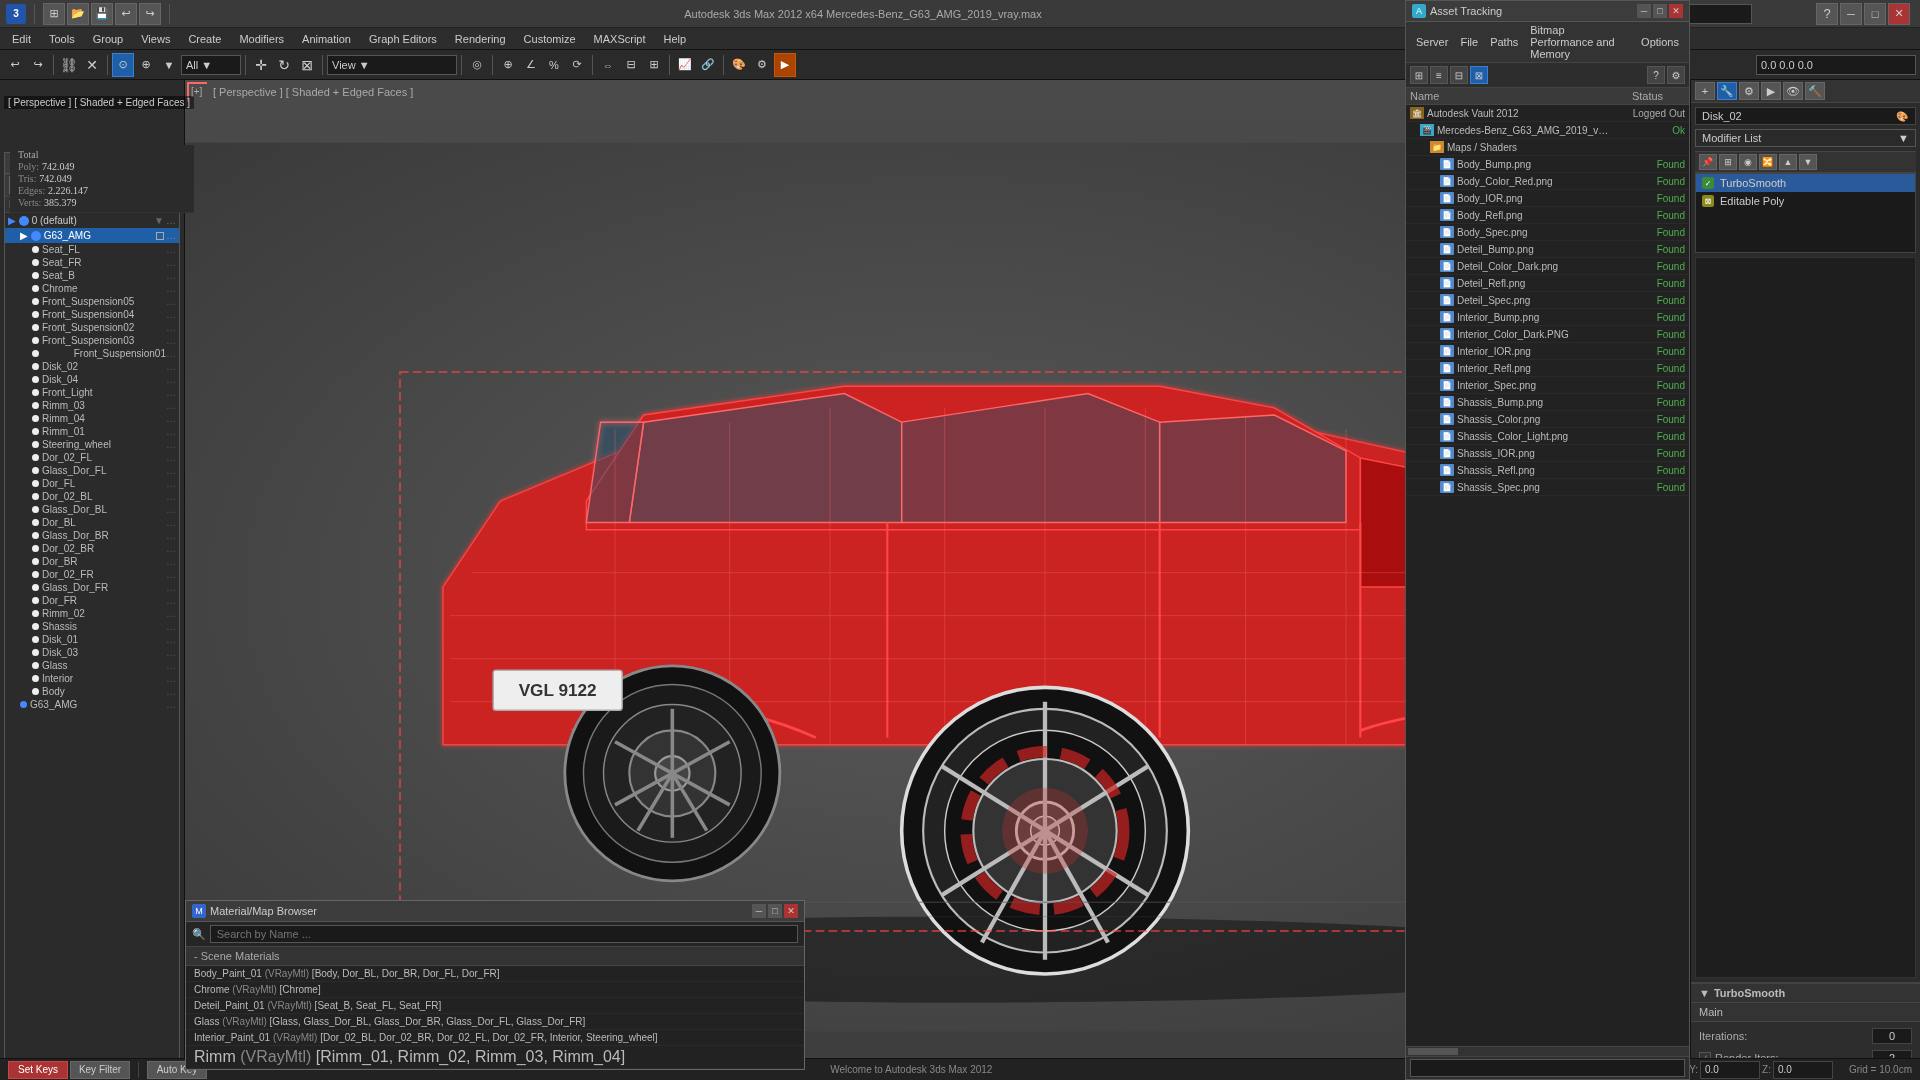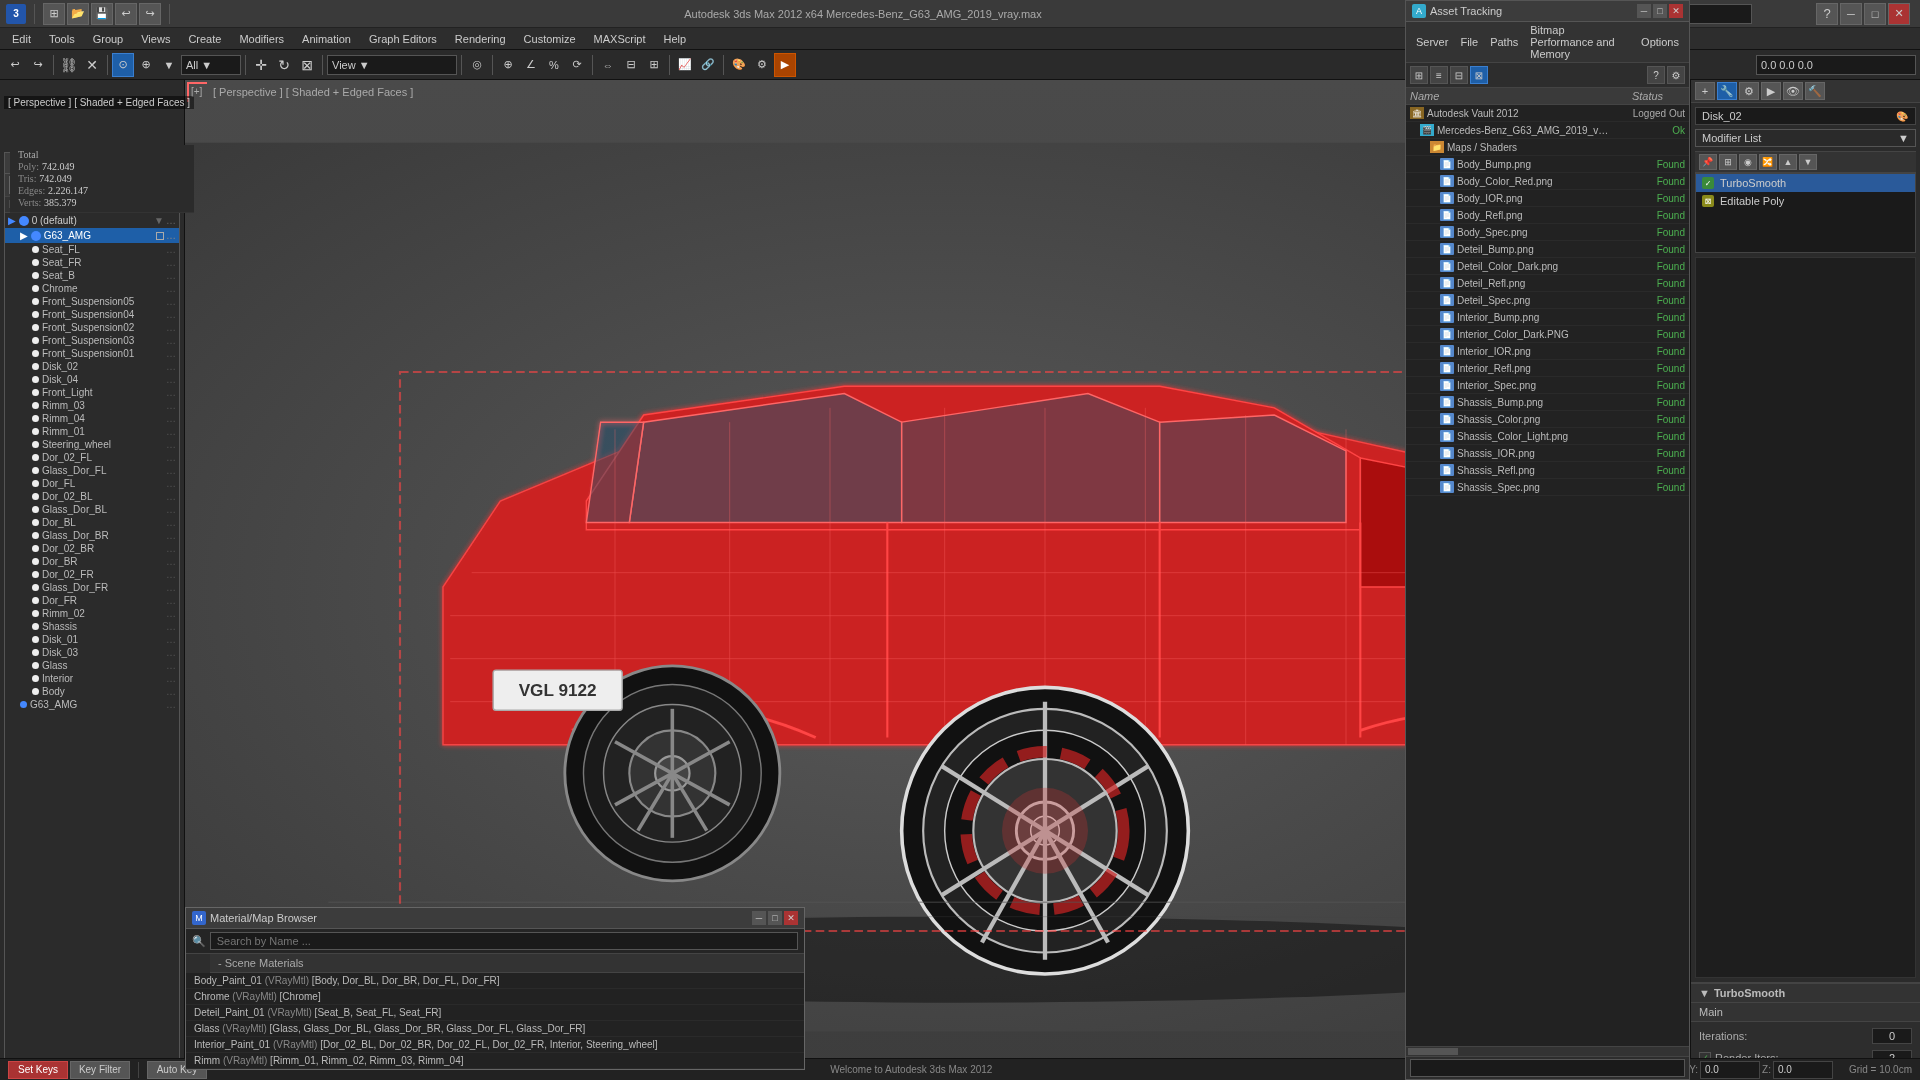"Name" div { font-style: italic -> none }
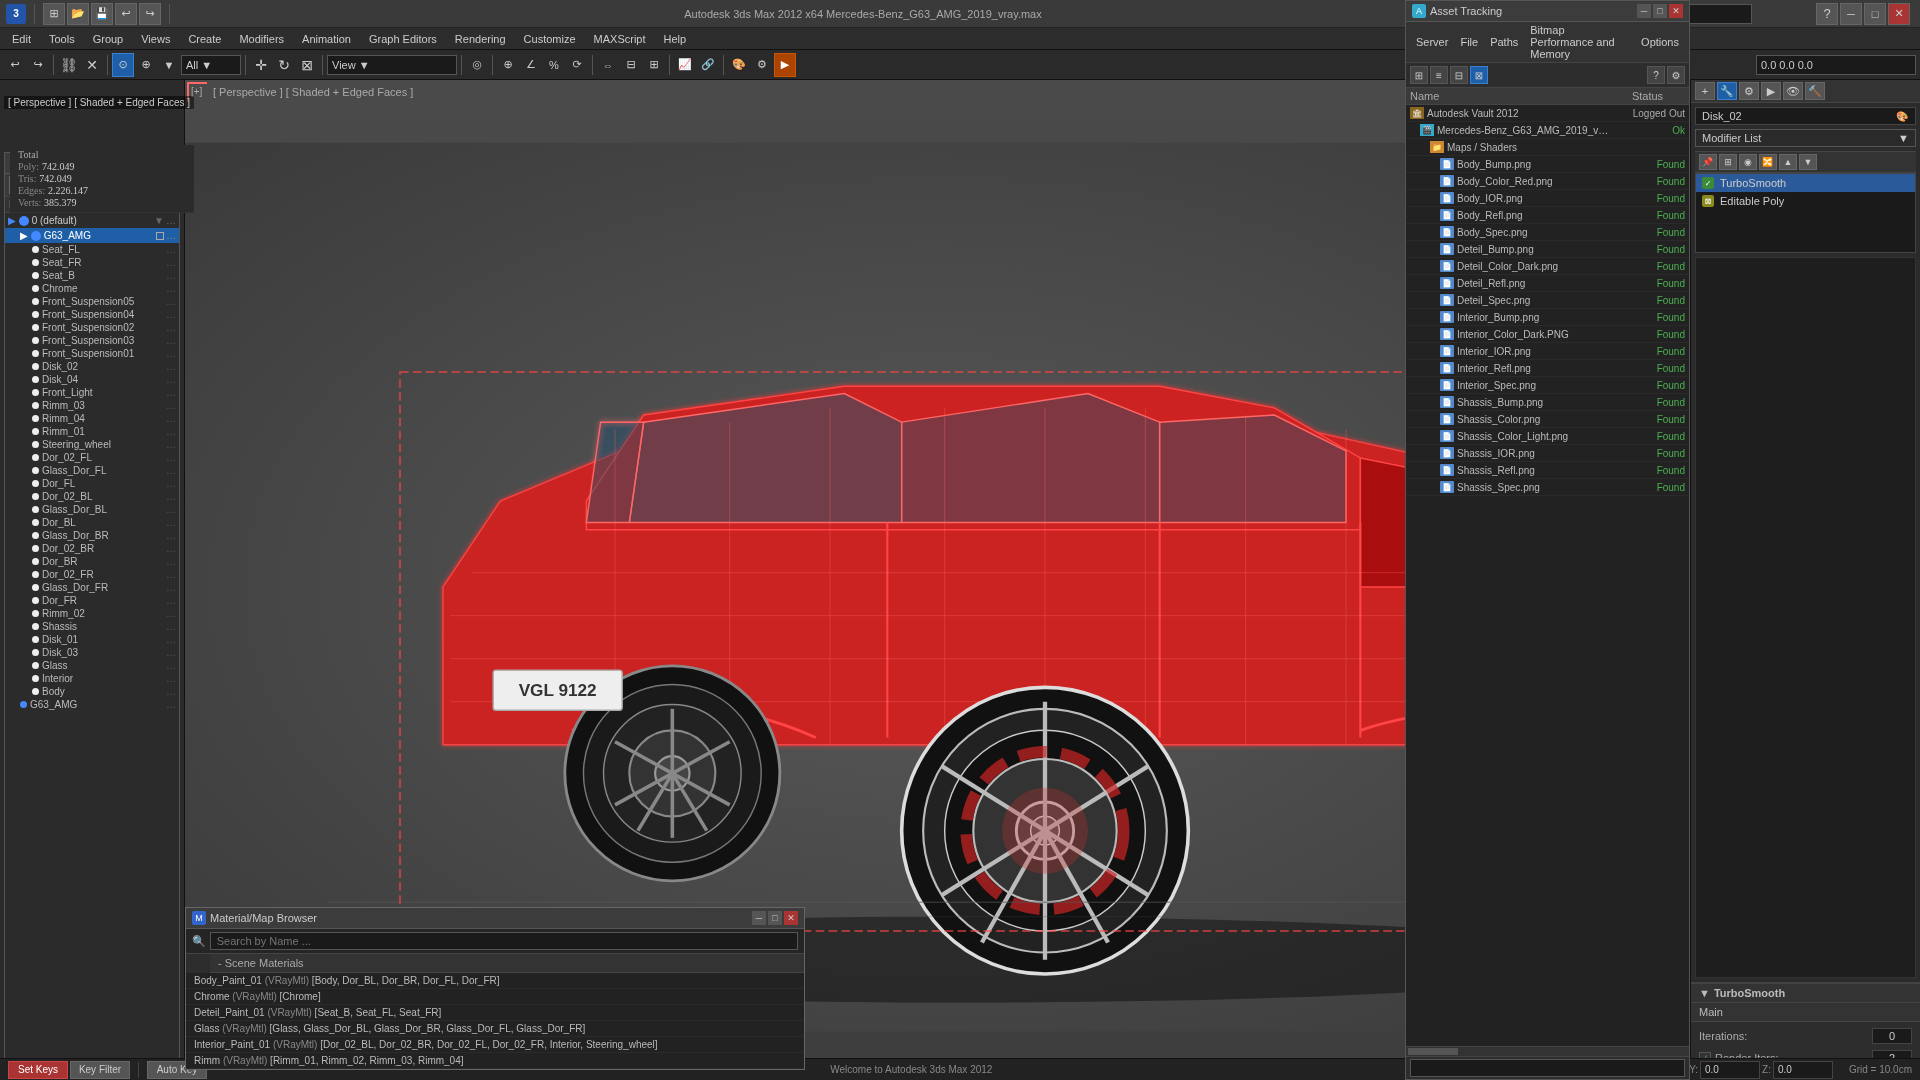"Front_Suspension01" div.layer-item { text-align: none -> right }
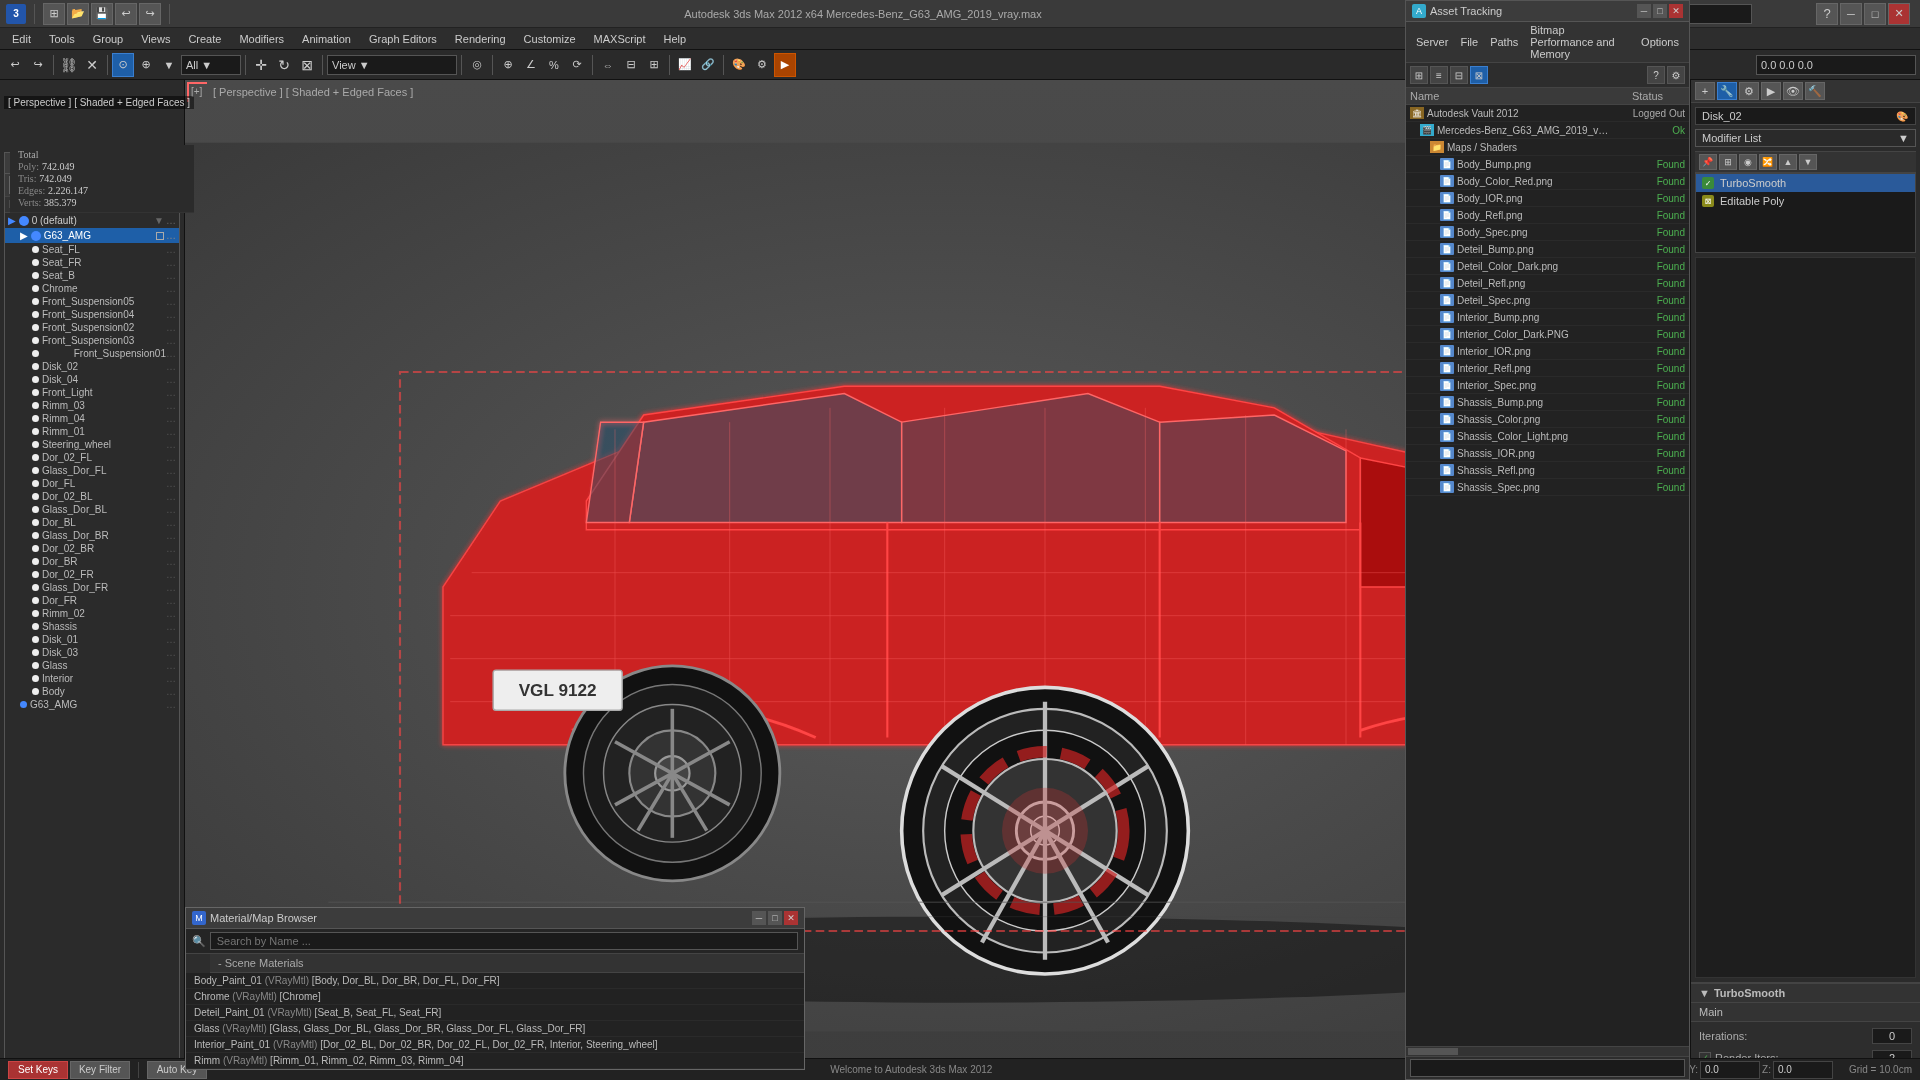"- Scene Materials" div { margin-left: 24px -> none }
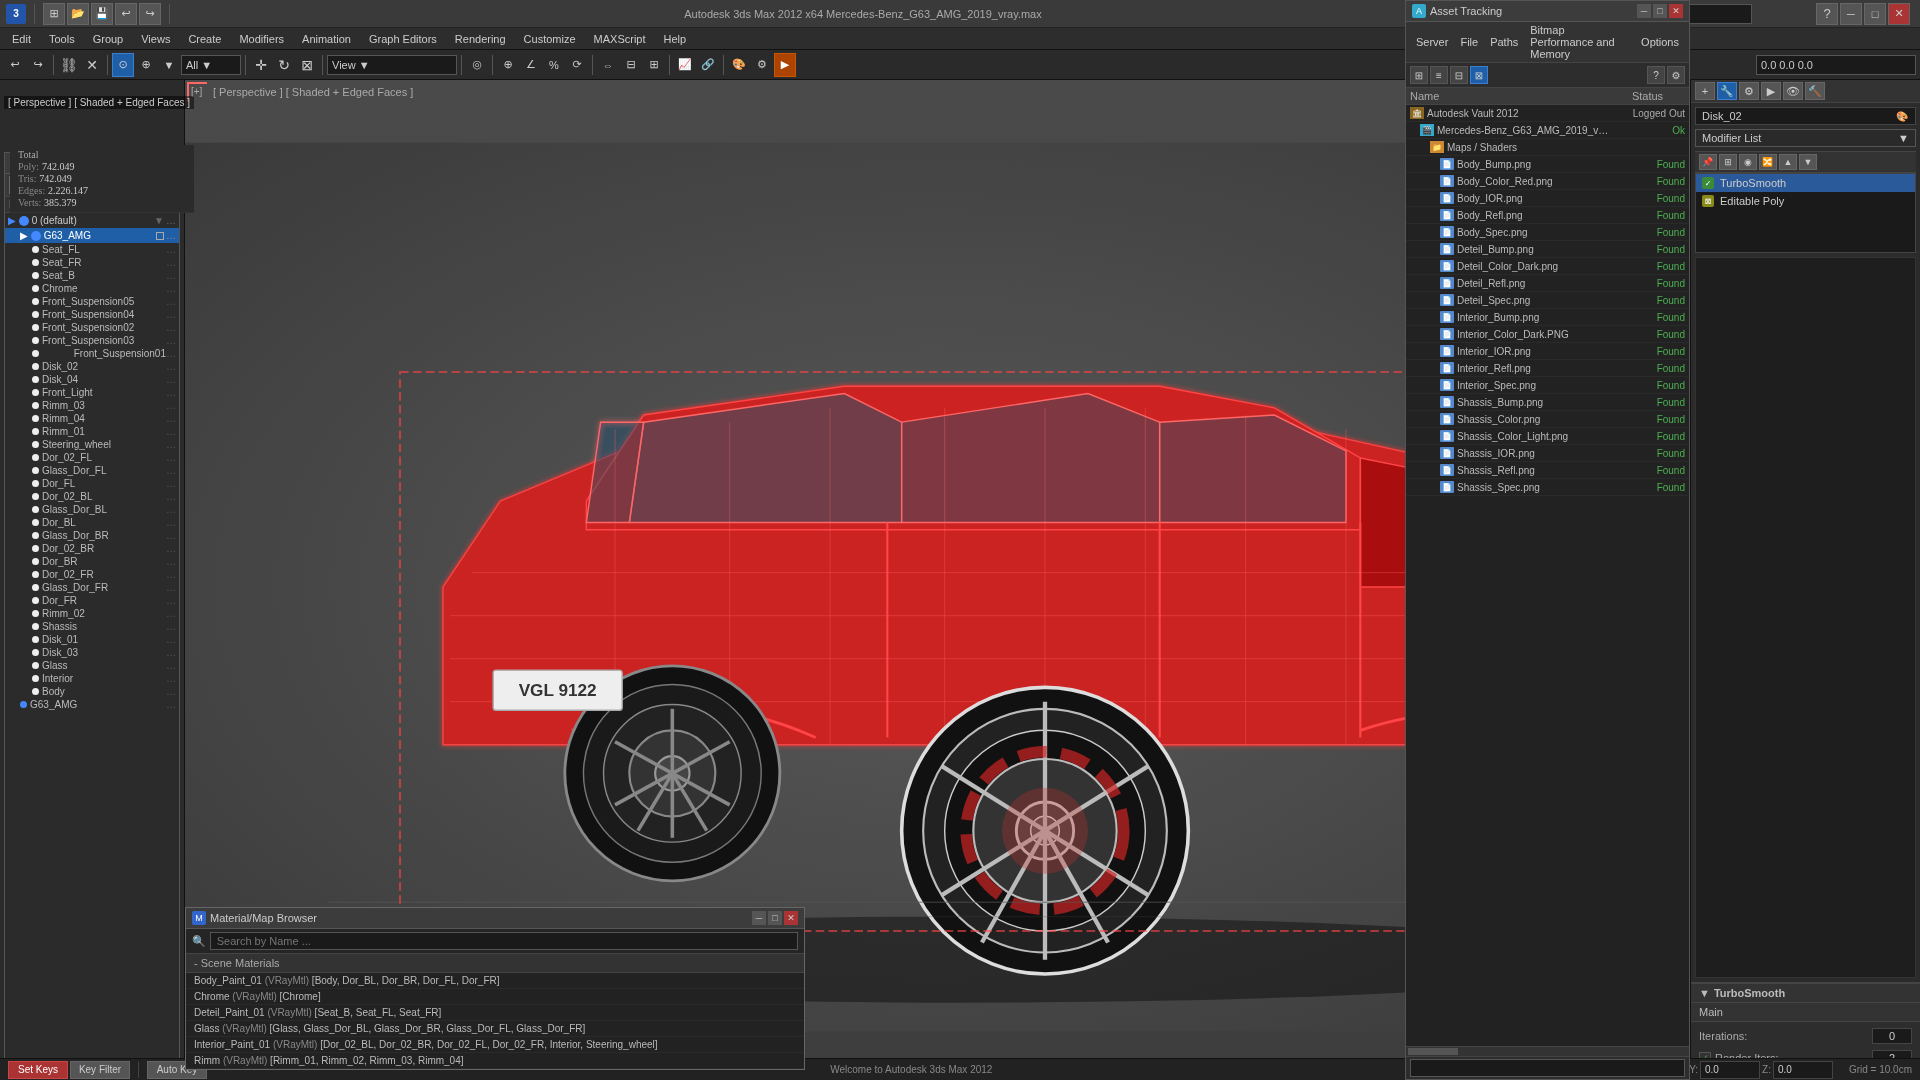"Rimm (VRayMtl) [Rimm_01, Rimm_02," span { font-size: 10px -> 16px }
